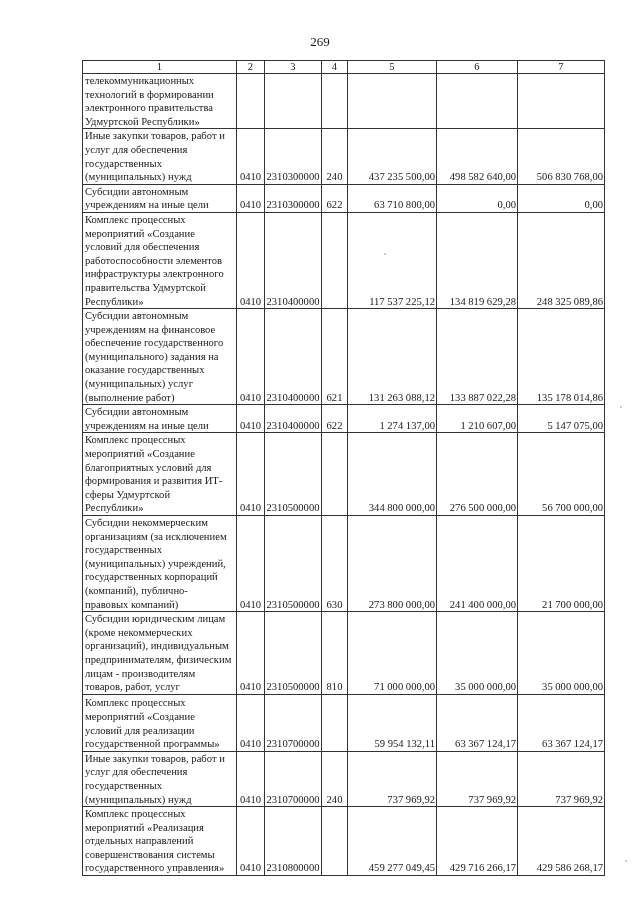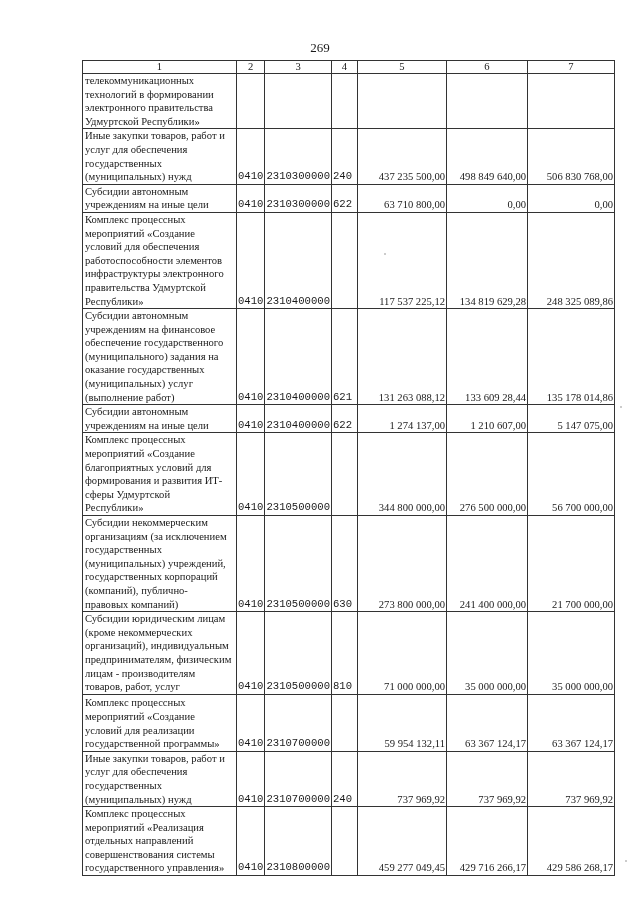"269" .page-number { top: 40px -> 34px }
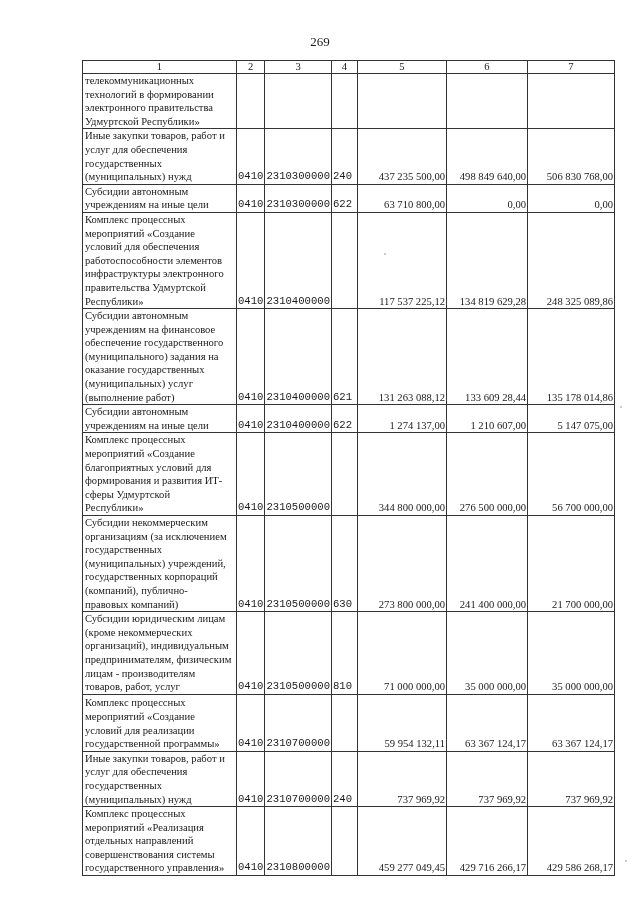"0410" td.c2, td.c3, td.c4 { font-family: Liberation Mono, monospace -> none; text-align: none -> center }
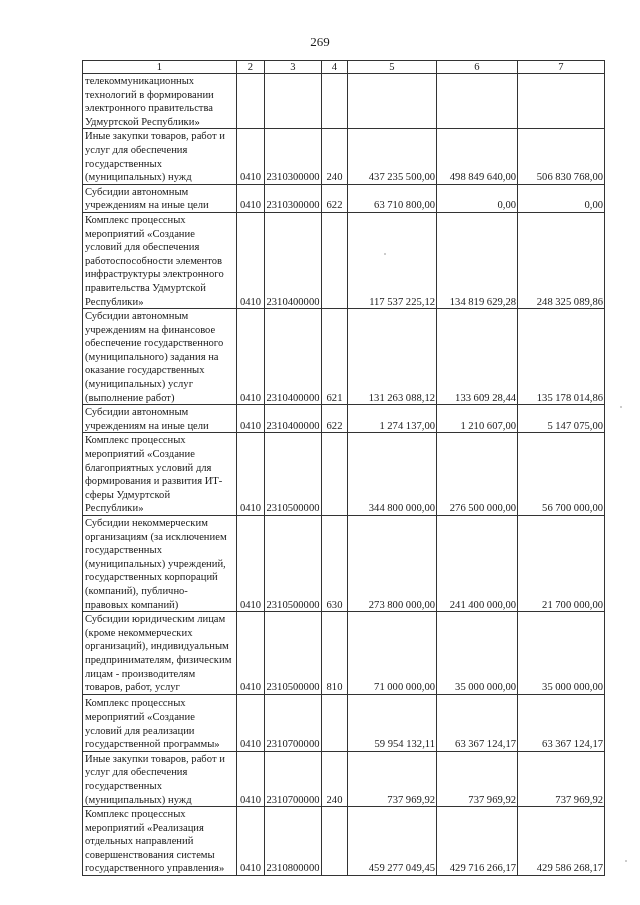"498 849 640,00" td.num { text: 498 849 640,00 -> 498 582 640,00 }
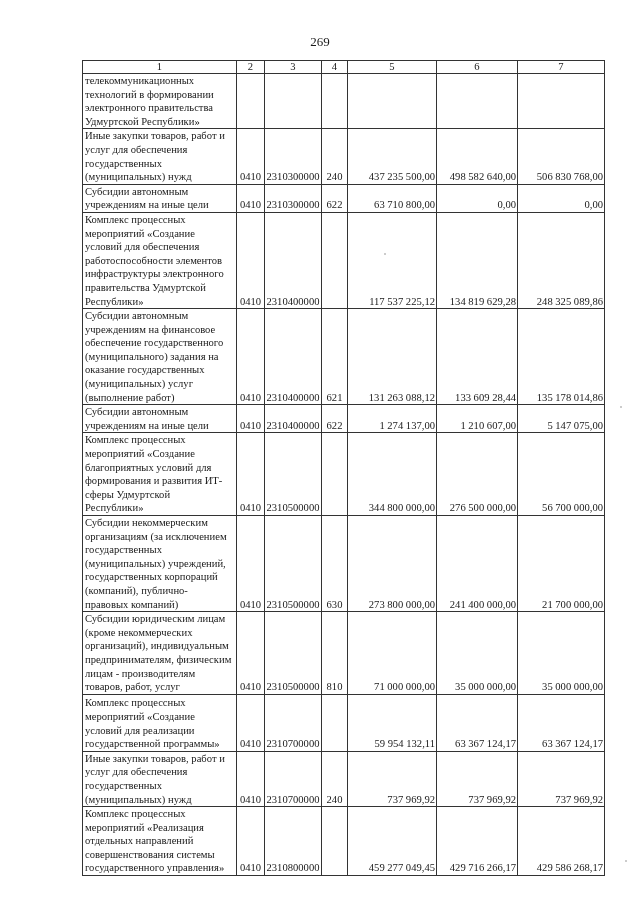"133 609 28,44" td.num { text: 133 609 28,44 -> 133 887 022,28 }
